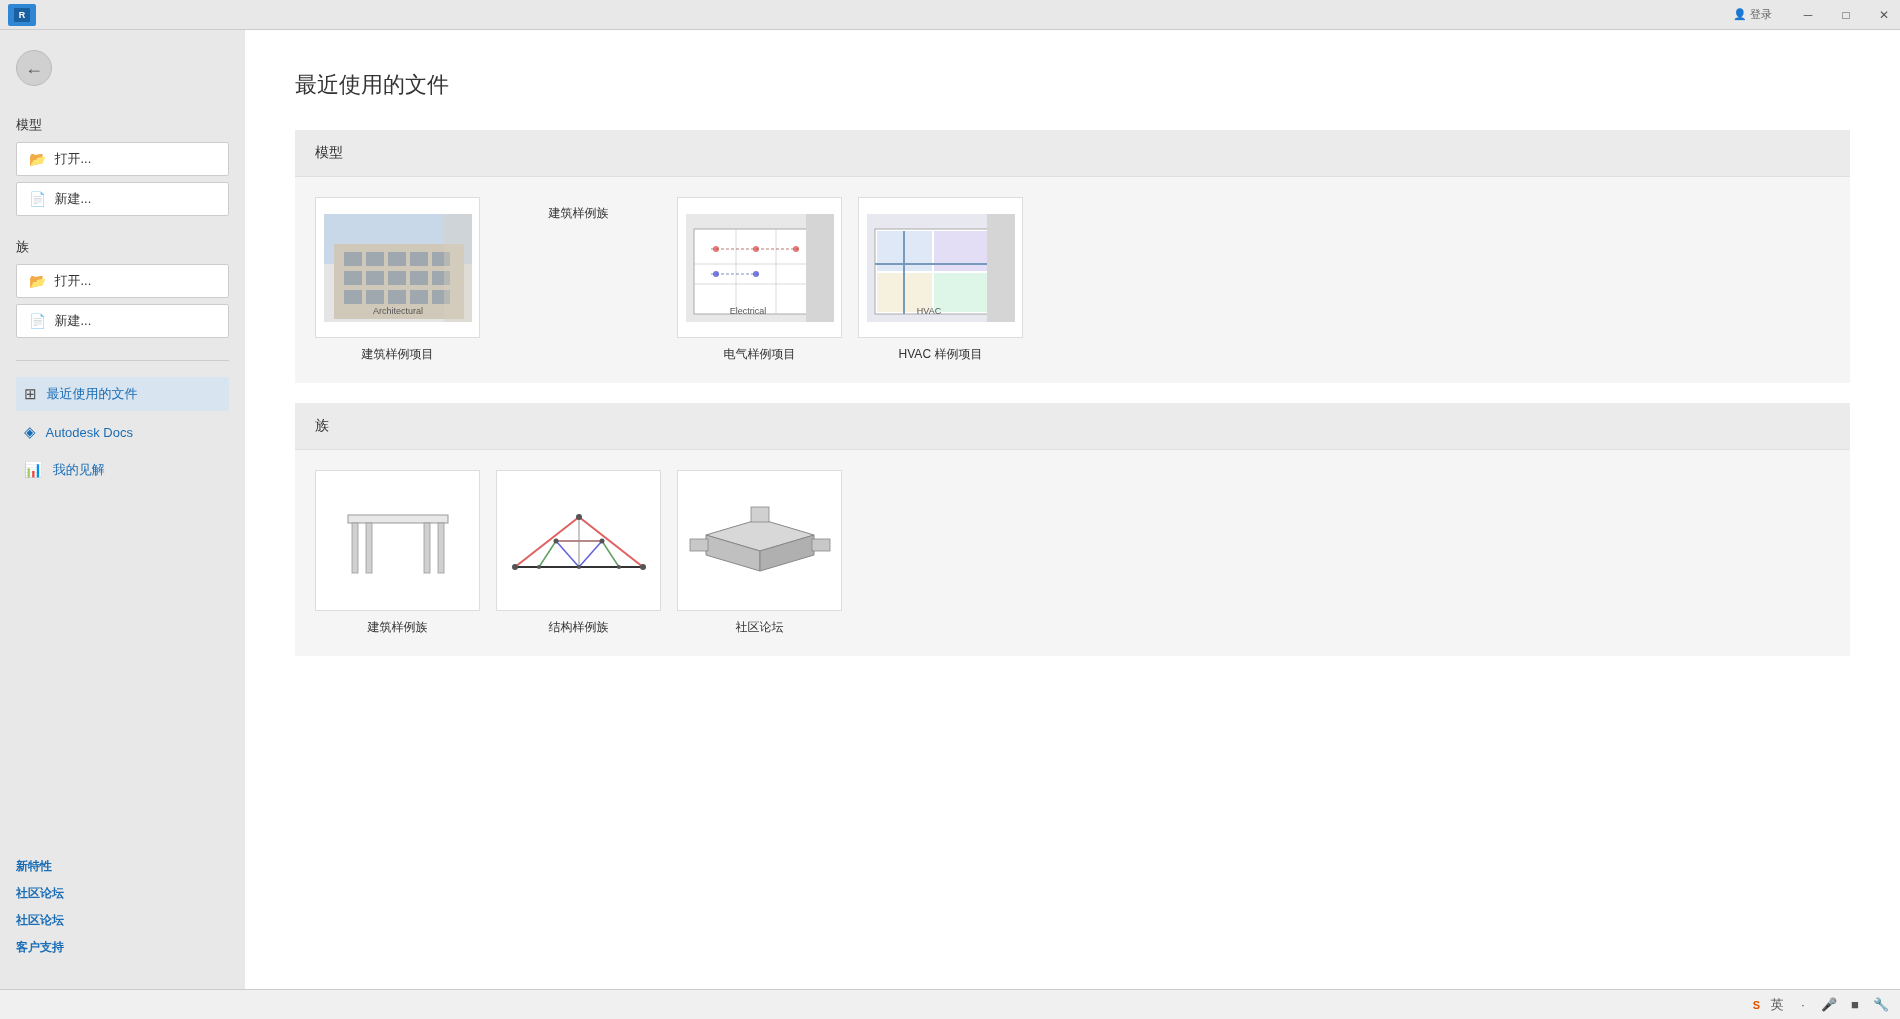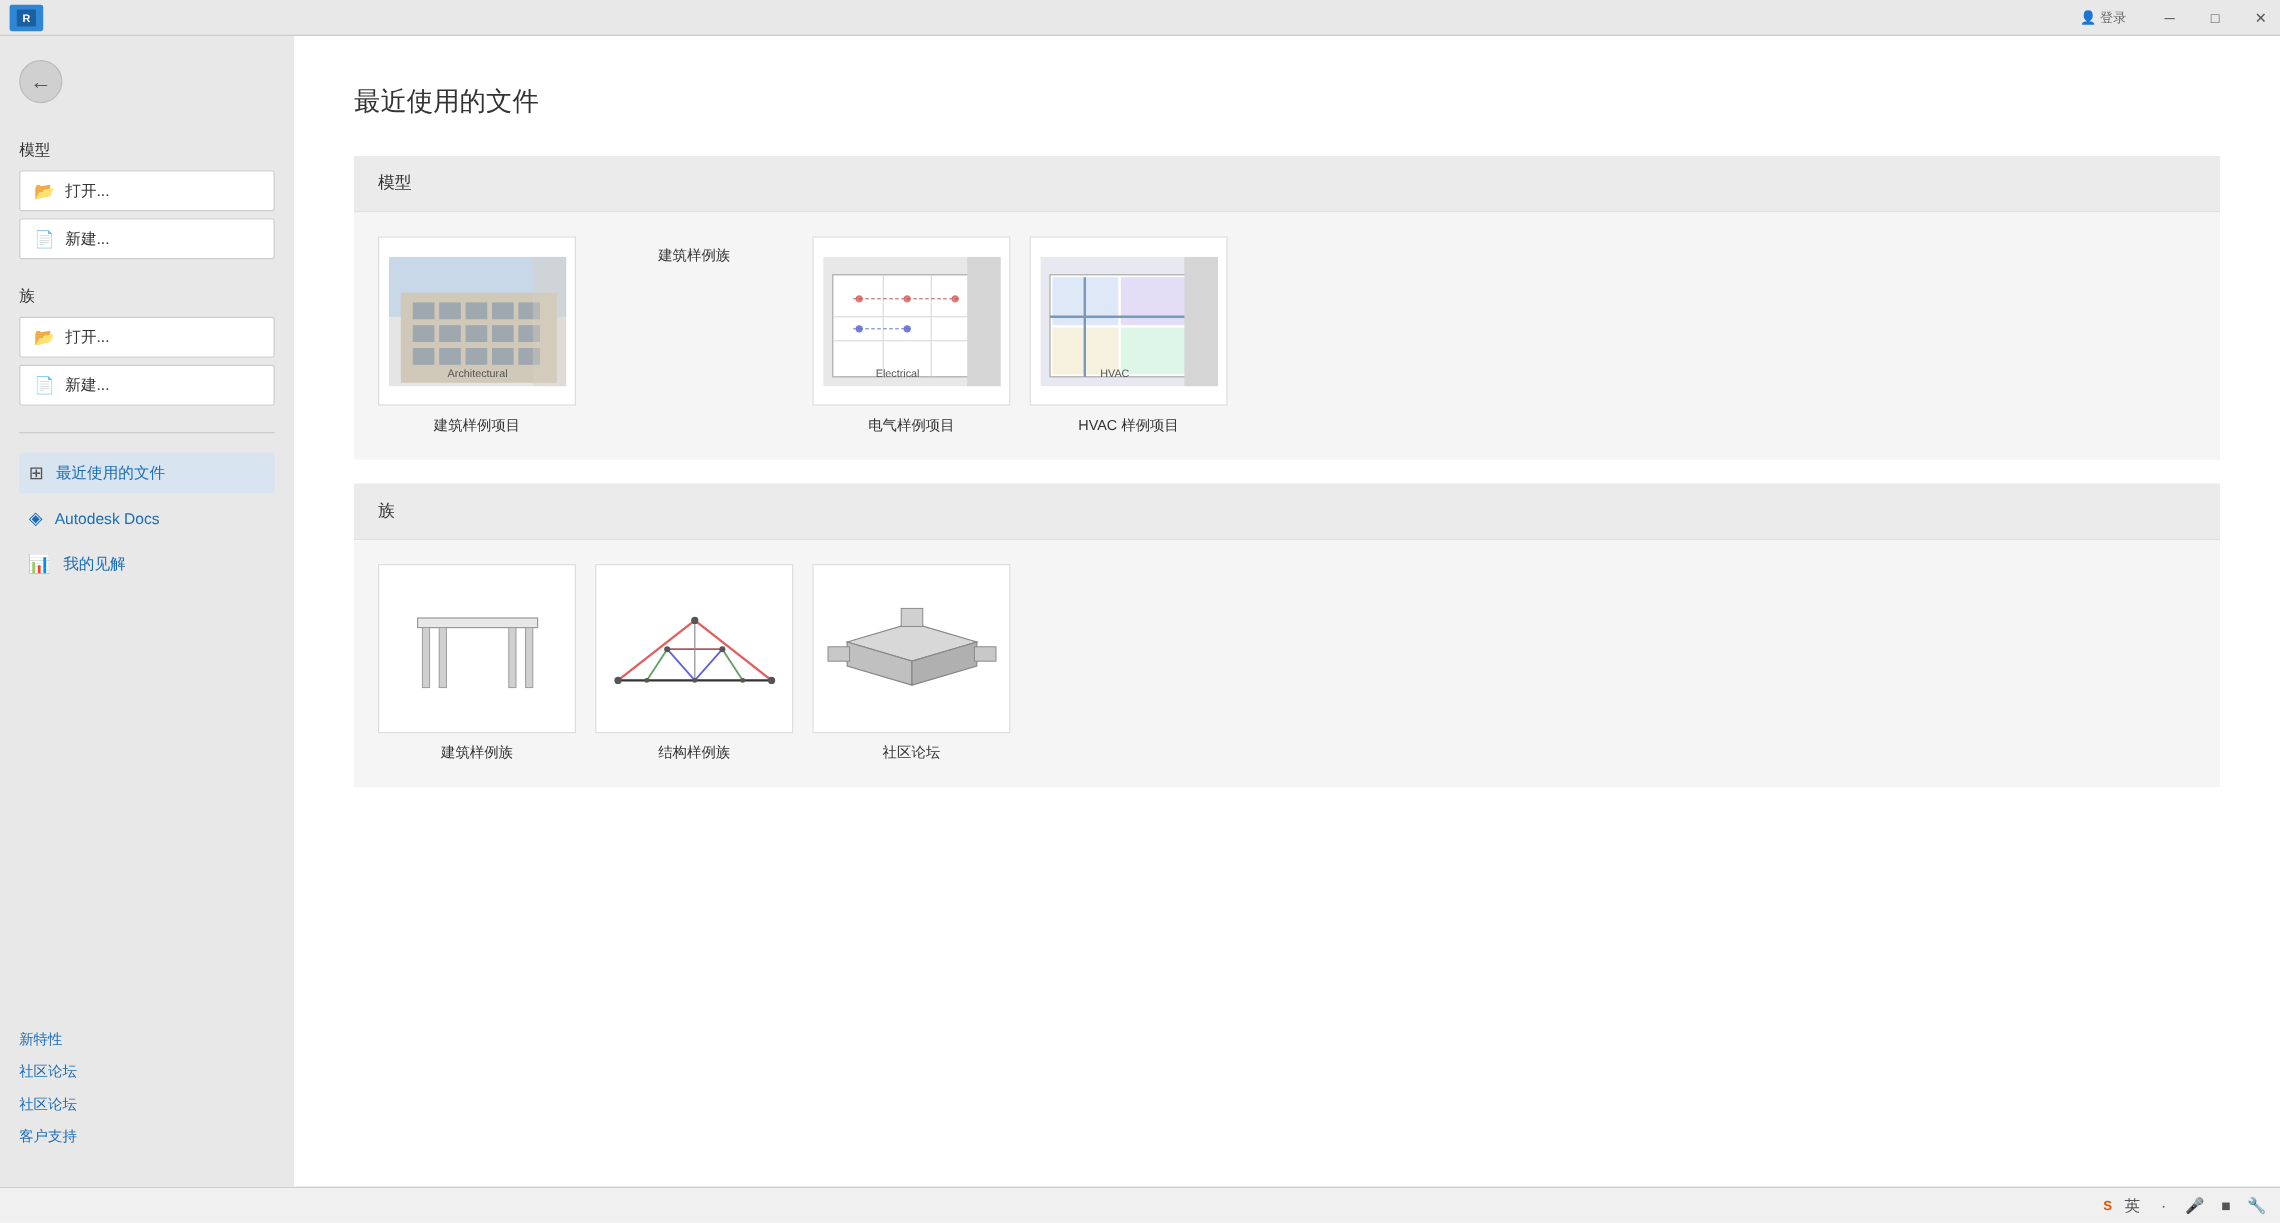"新特性" .sidebar-footer { font-weight: none -> bold }
